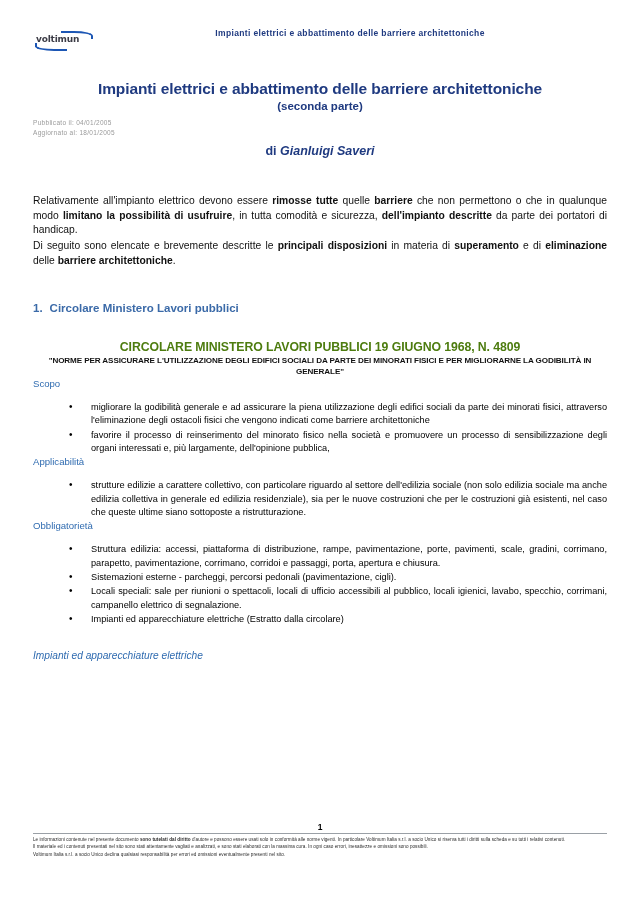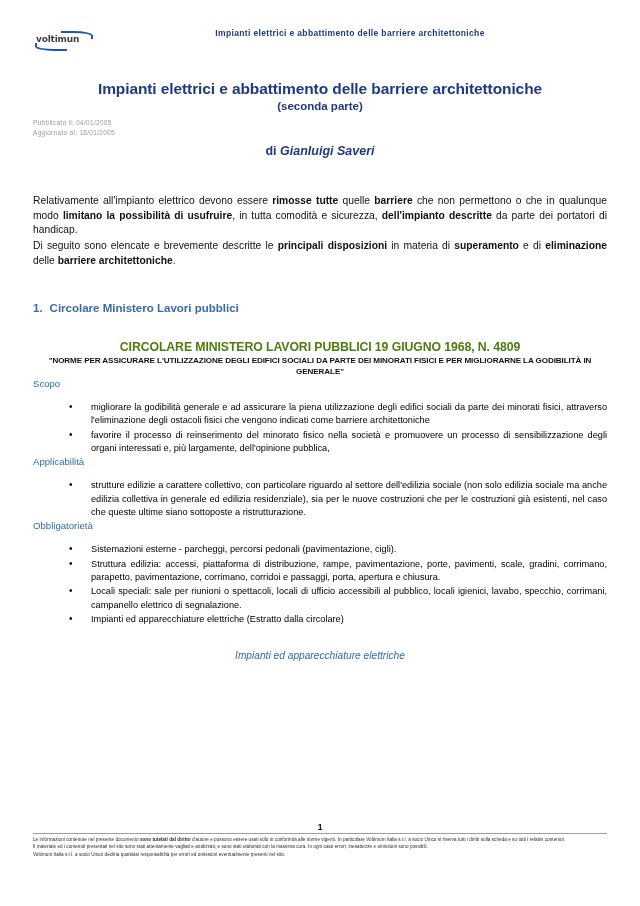"Sistemazioni esterne - parcheggi," li { order: before "Struttura edilizia: accessi, piattaforma" -> after "Struttura edilizia: accessi, piattaforma" }
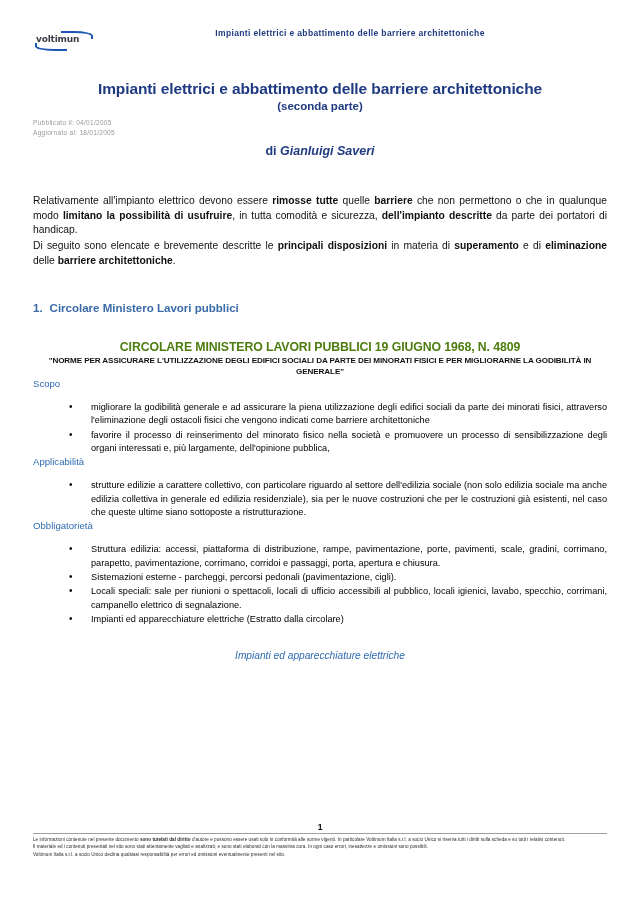"Impianti ed apparecchiature elettriche" .italic-blue { text-align: center -> none }
